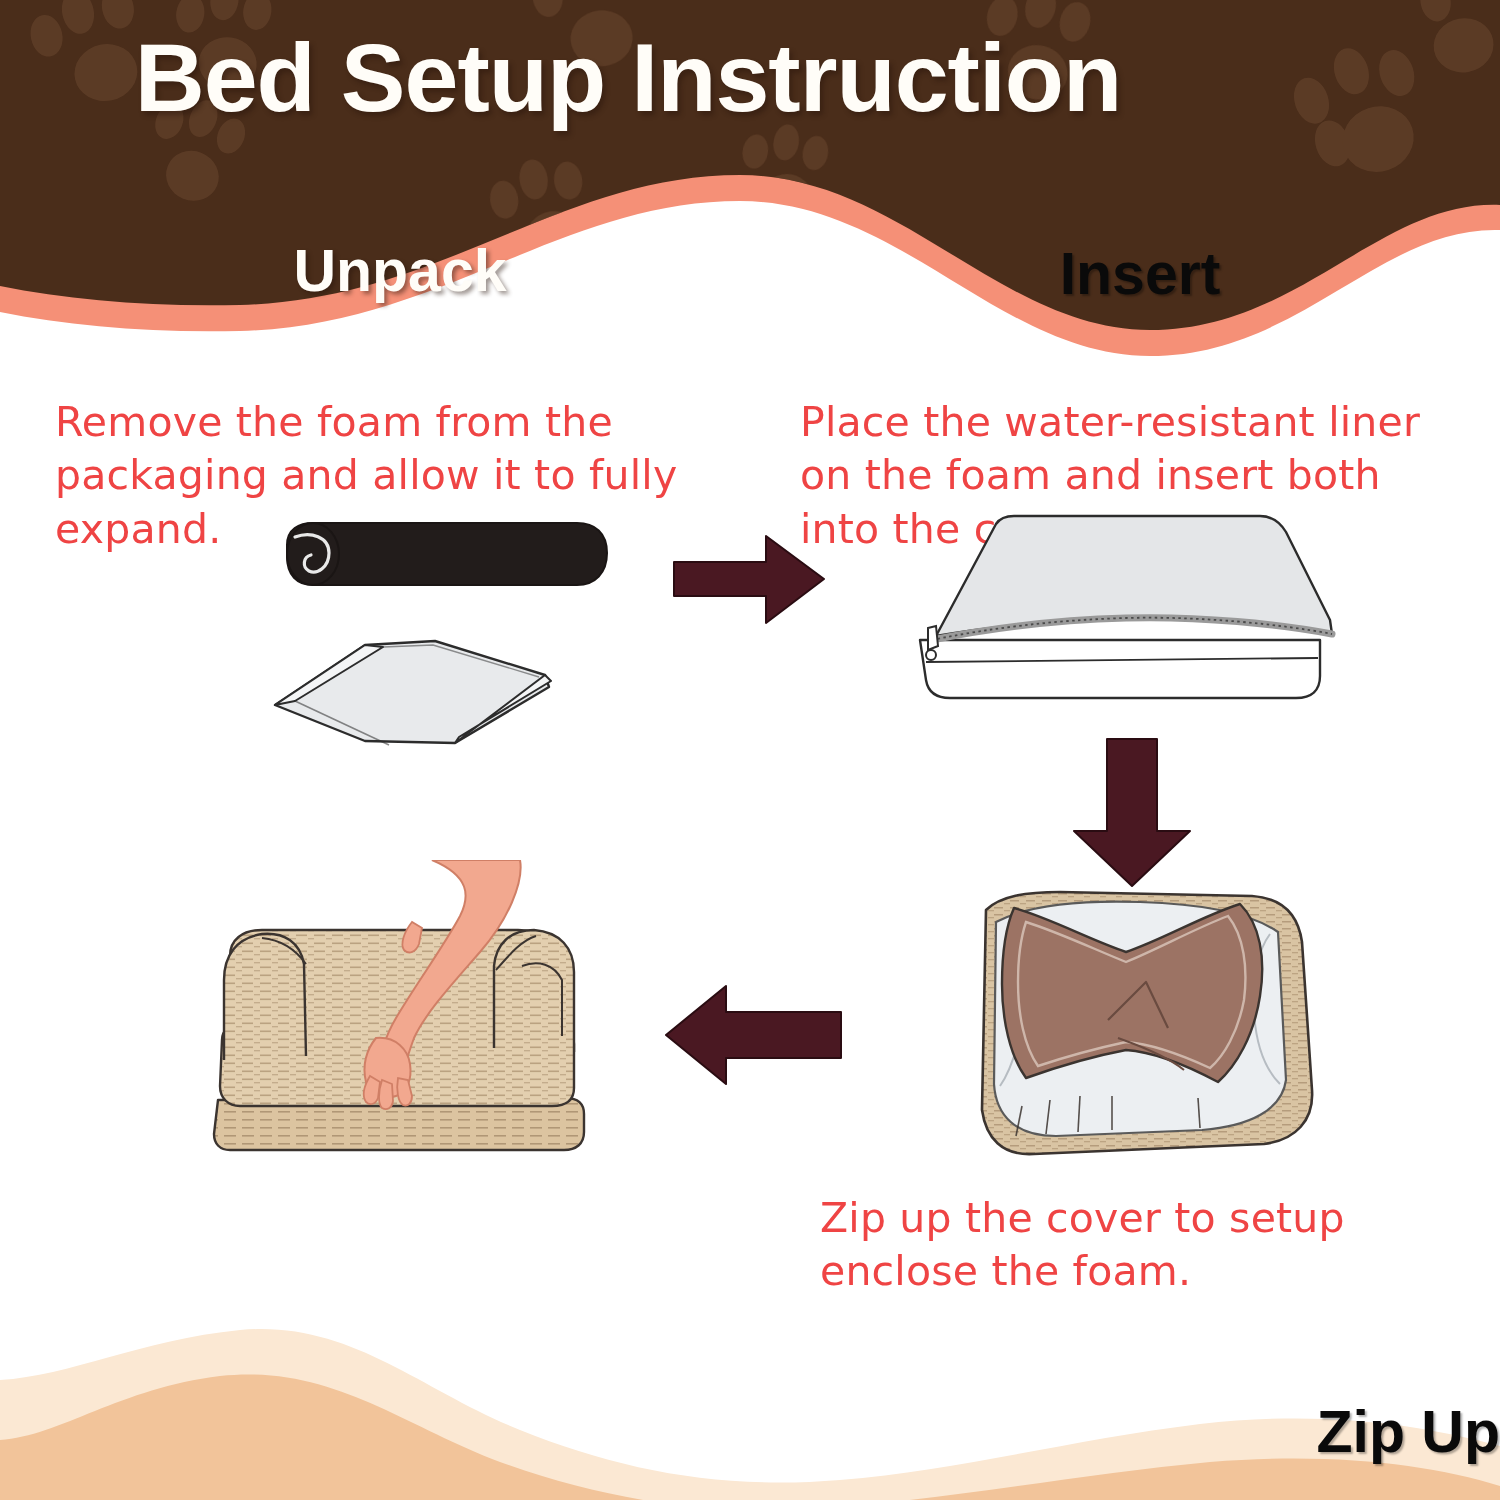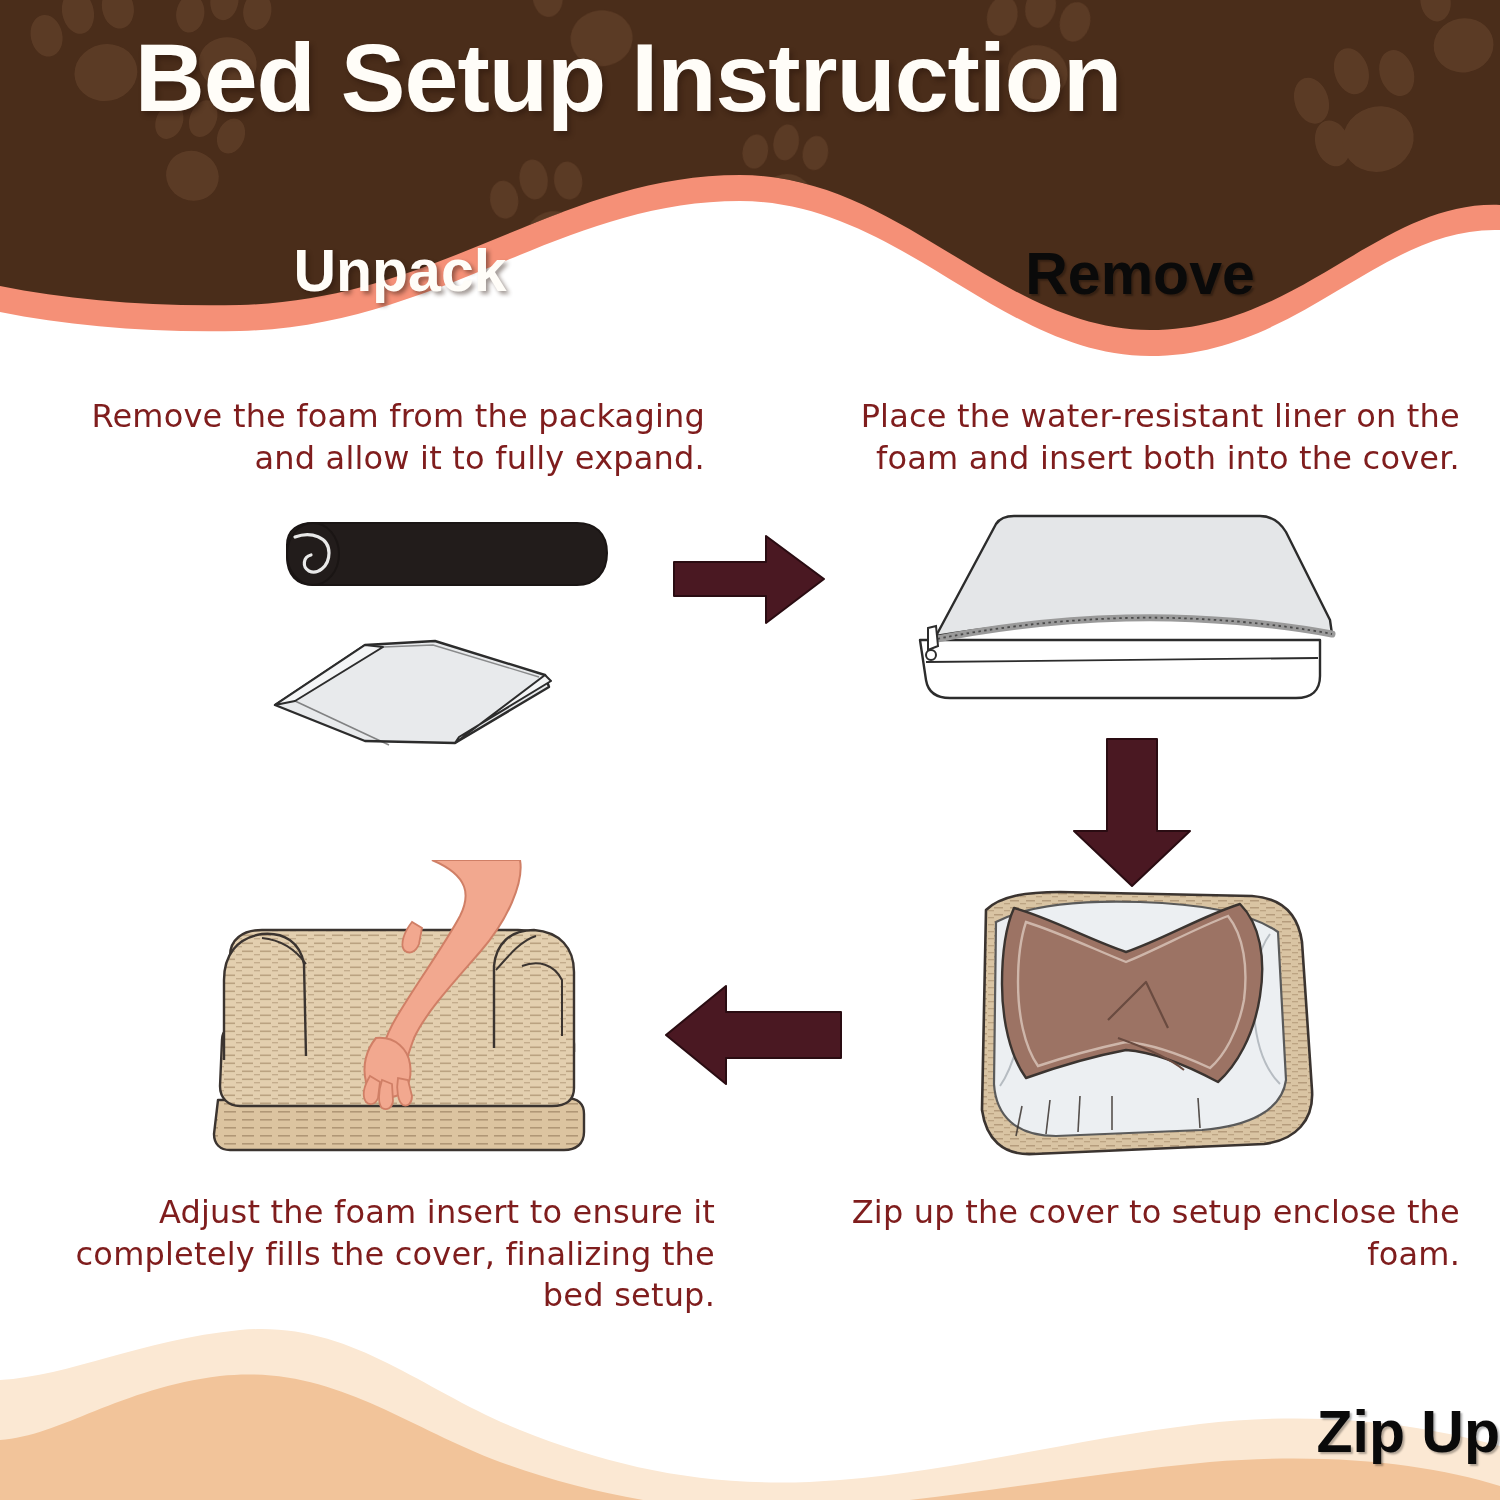"Remove" div.sec-title { text: Remove -> Insert }
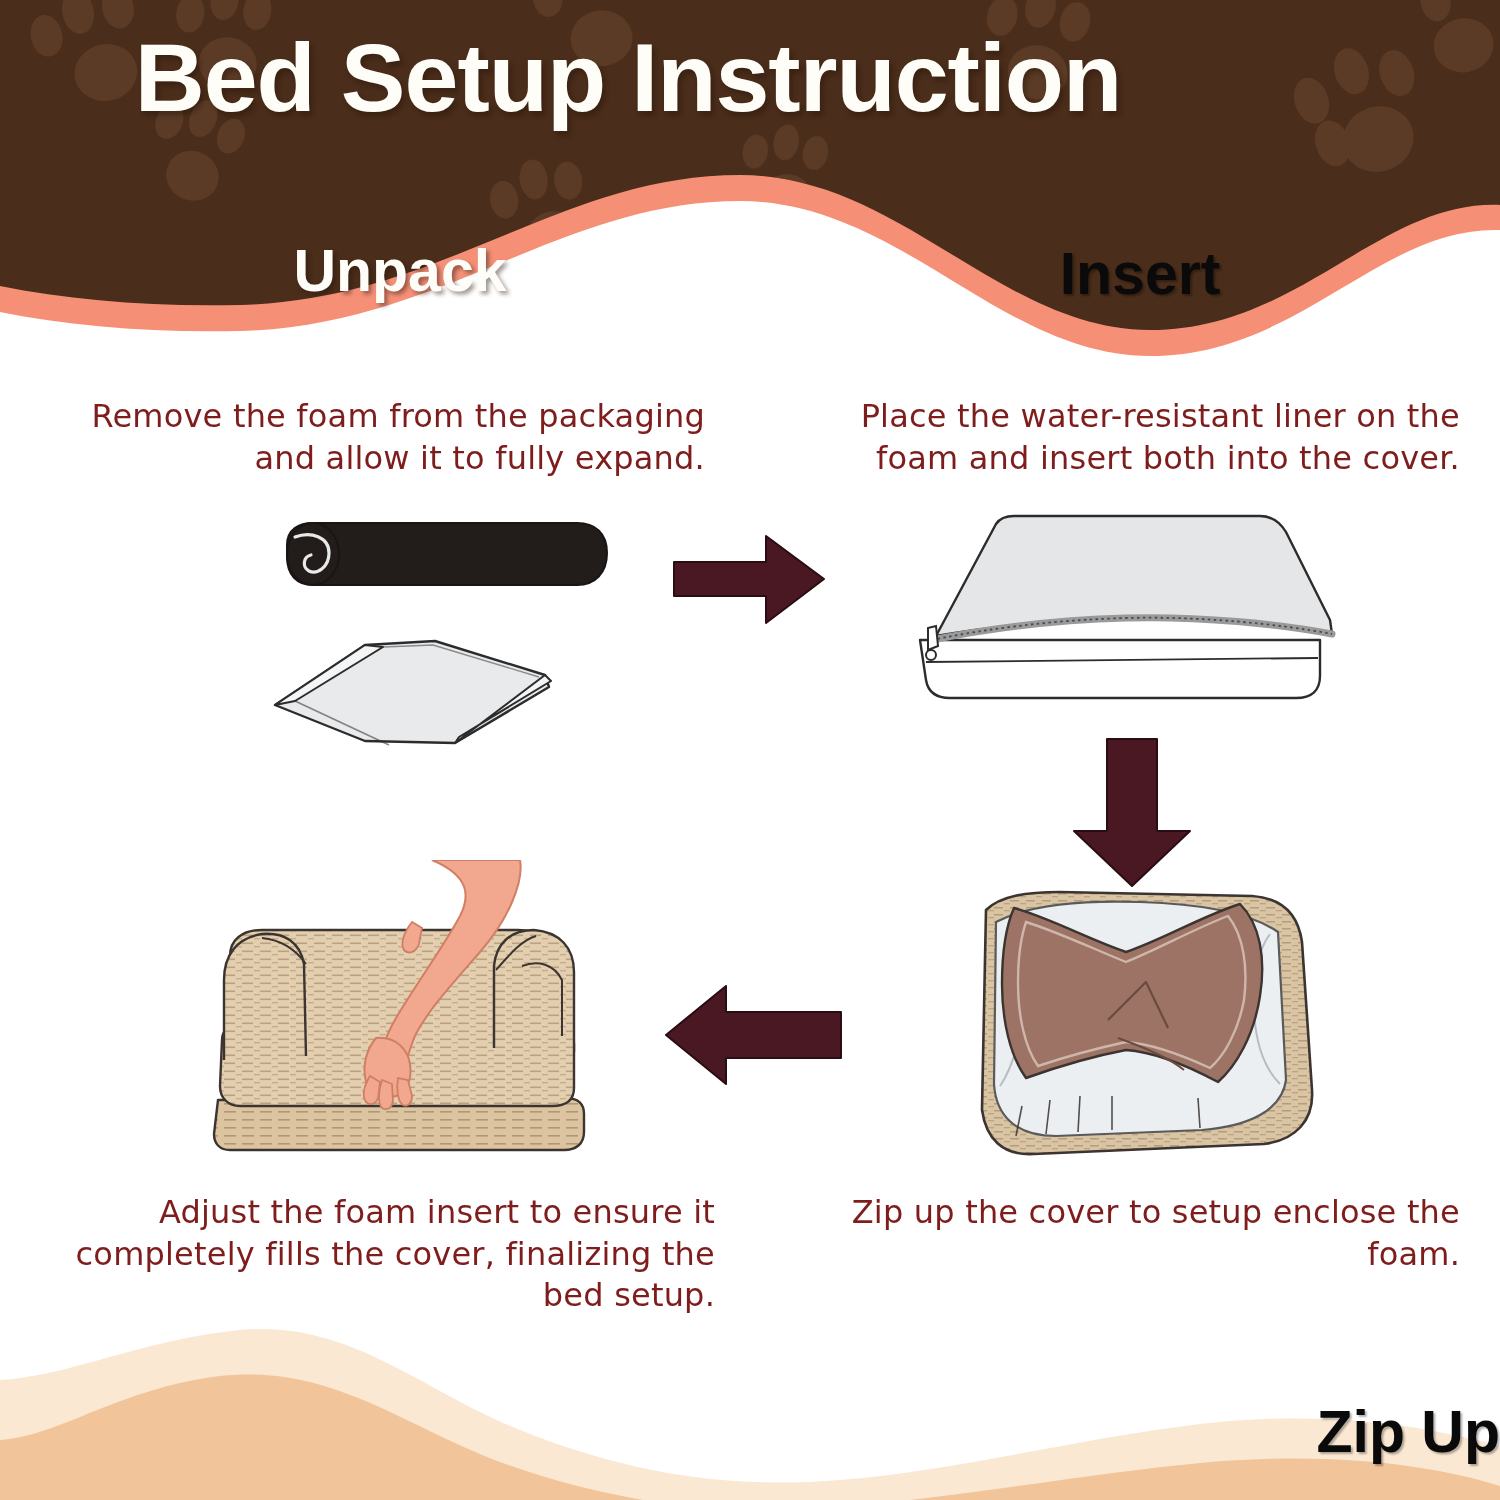"Remove the foam from the" .caption { color: #7f1d1d -> #ef4444; font-size: 32px -> 41px; text-align: right -> left }
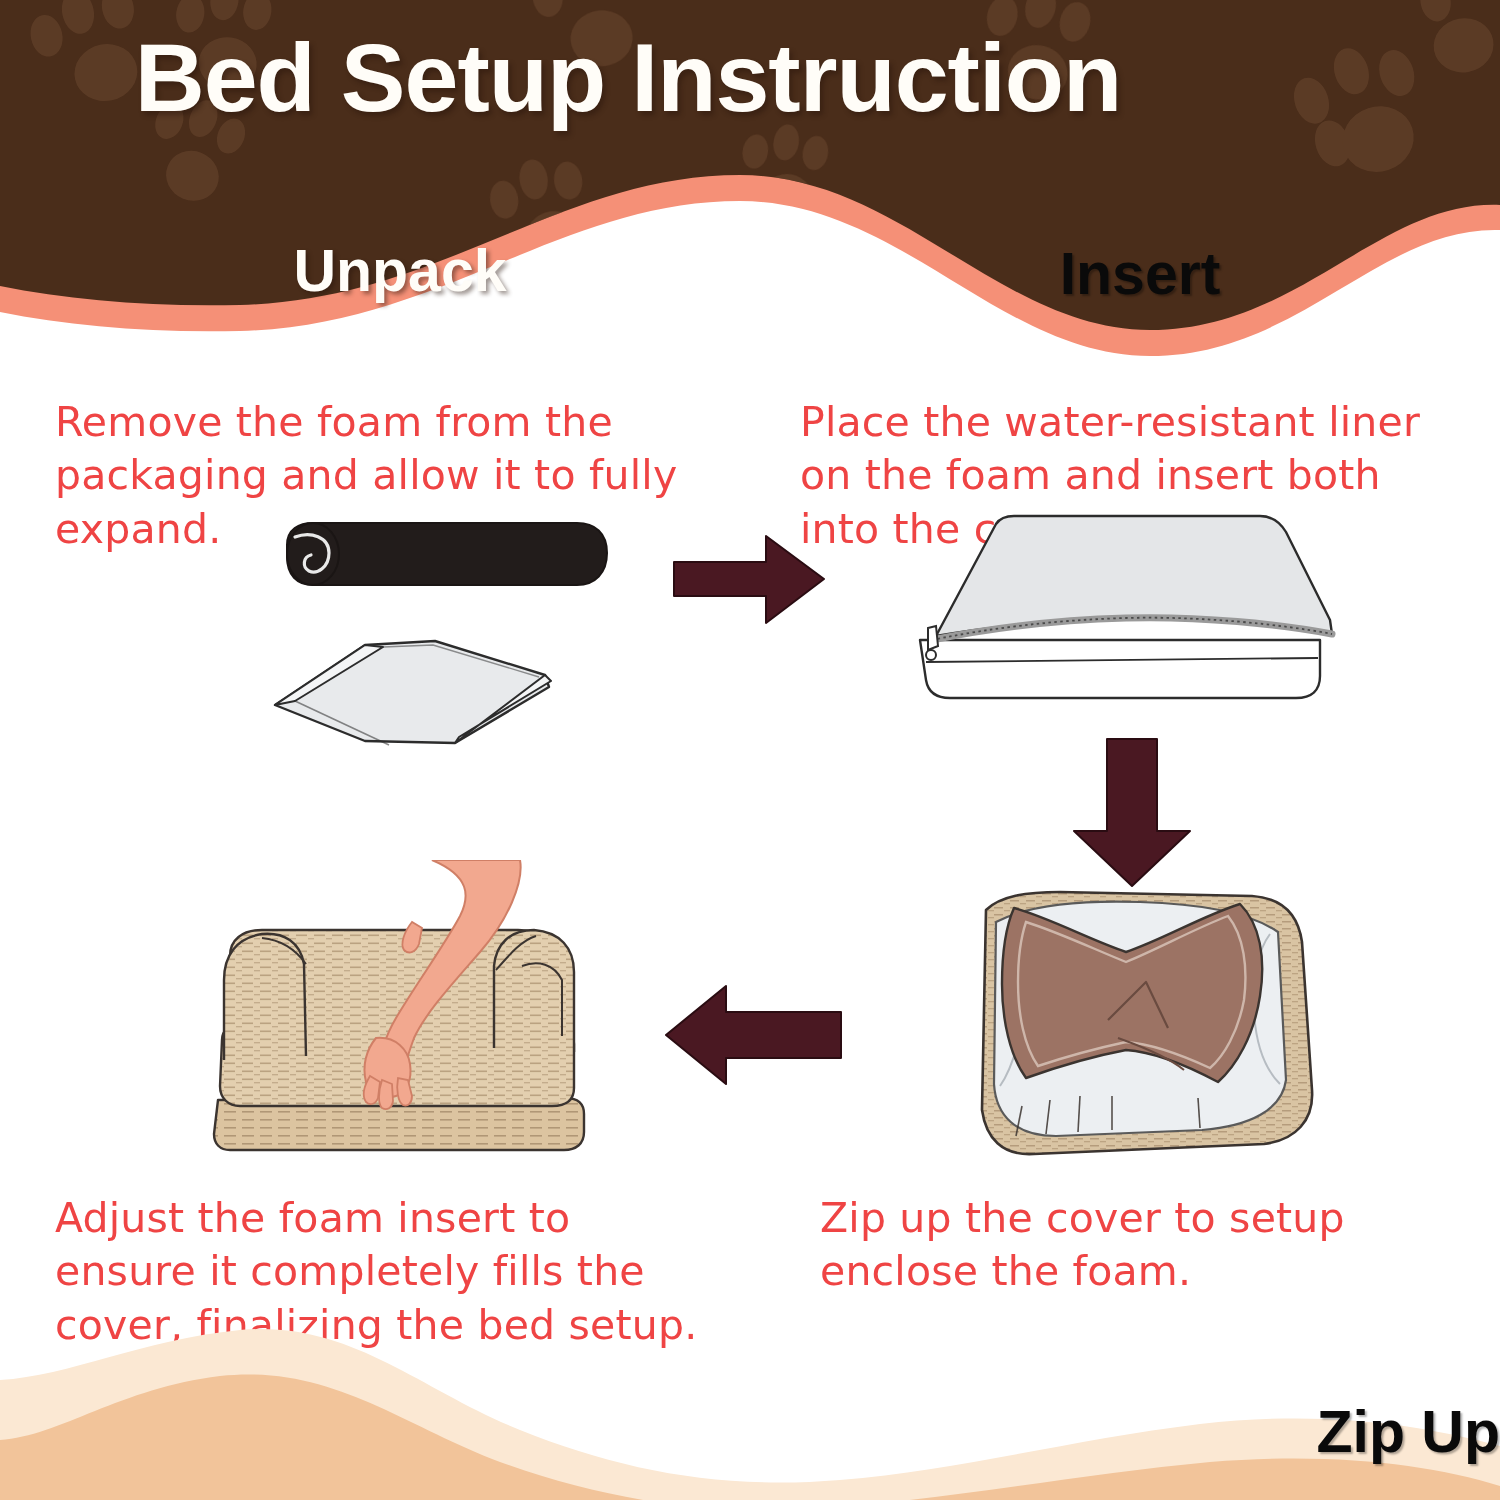"Adjust the foam insert to" div.caption { html: <div>Adjust the foam insert to ensure it completely fills the cover, finalizing the bed setup.</div> -> none }
